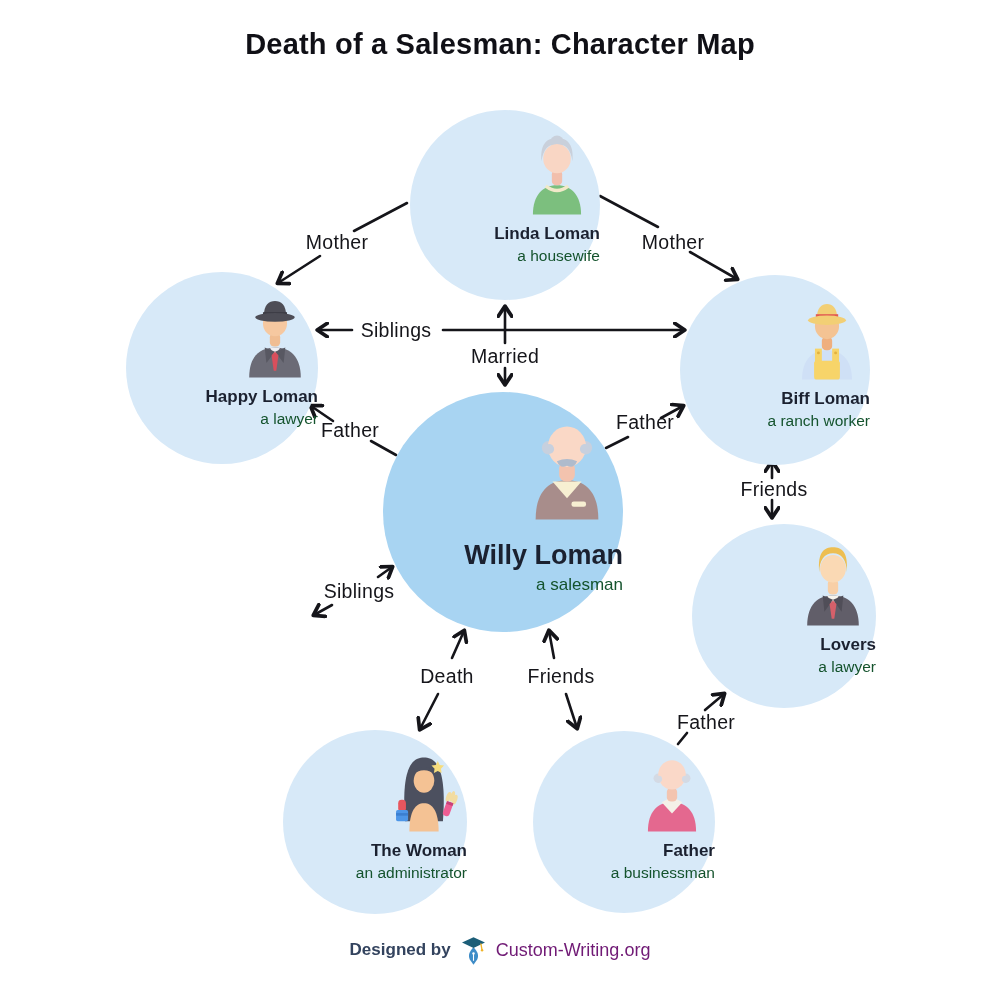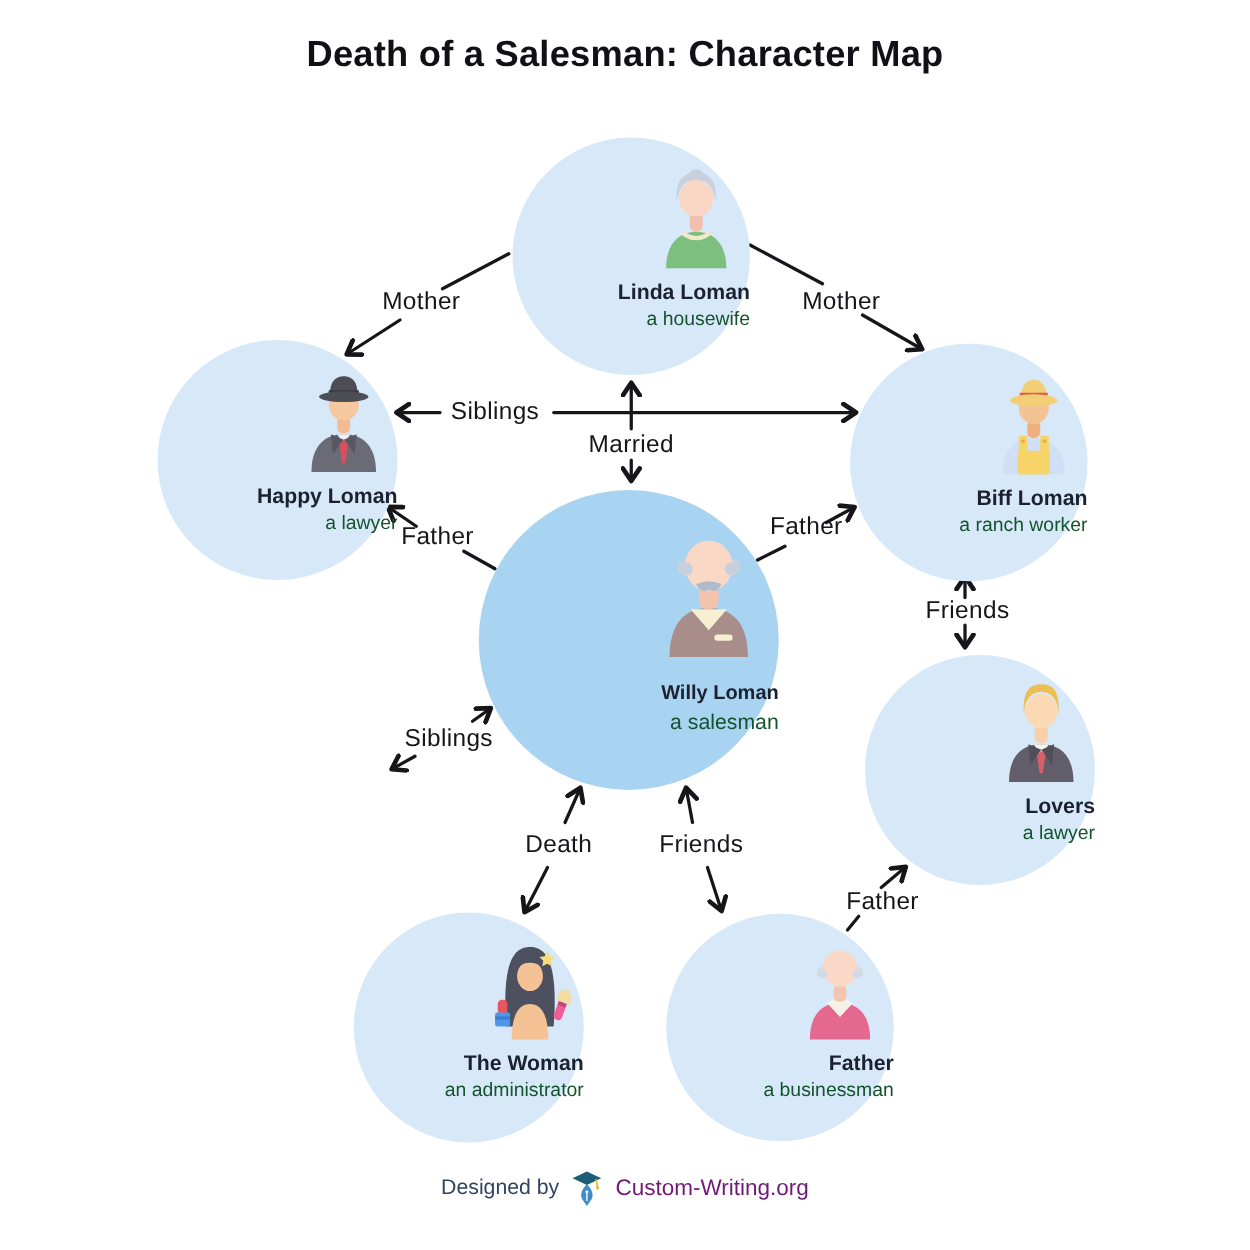"Willy Loman" .node.center .nname { font-size: 16px -> 27px }
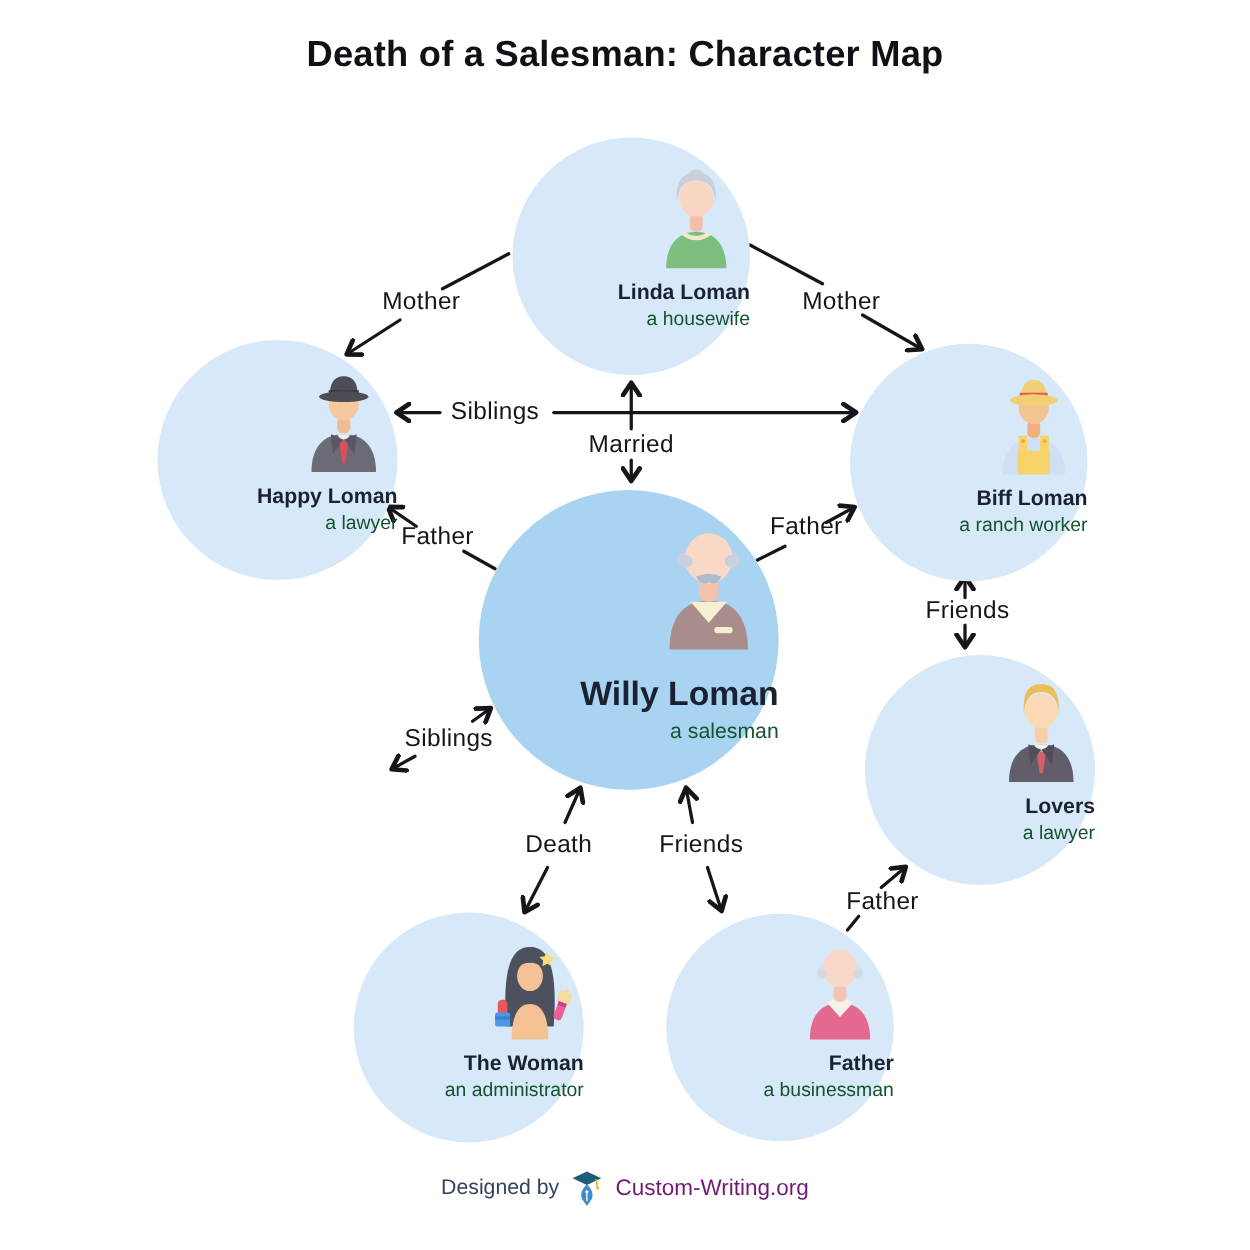"Designed by" .footer .fd { font-weight: none -> bold }
